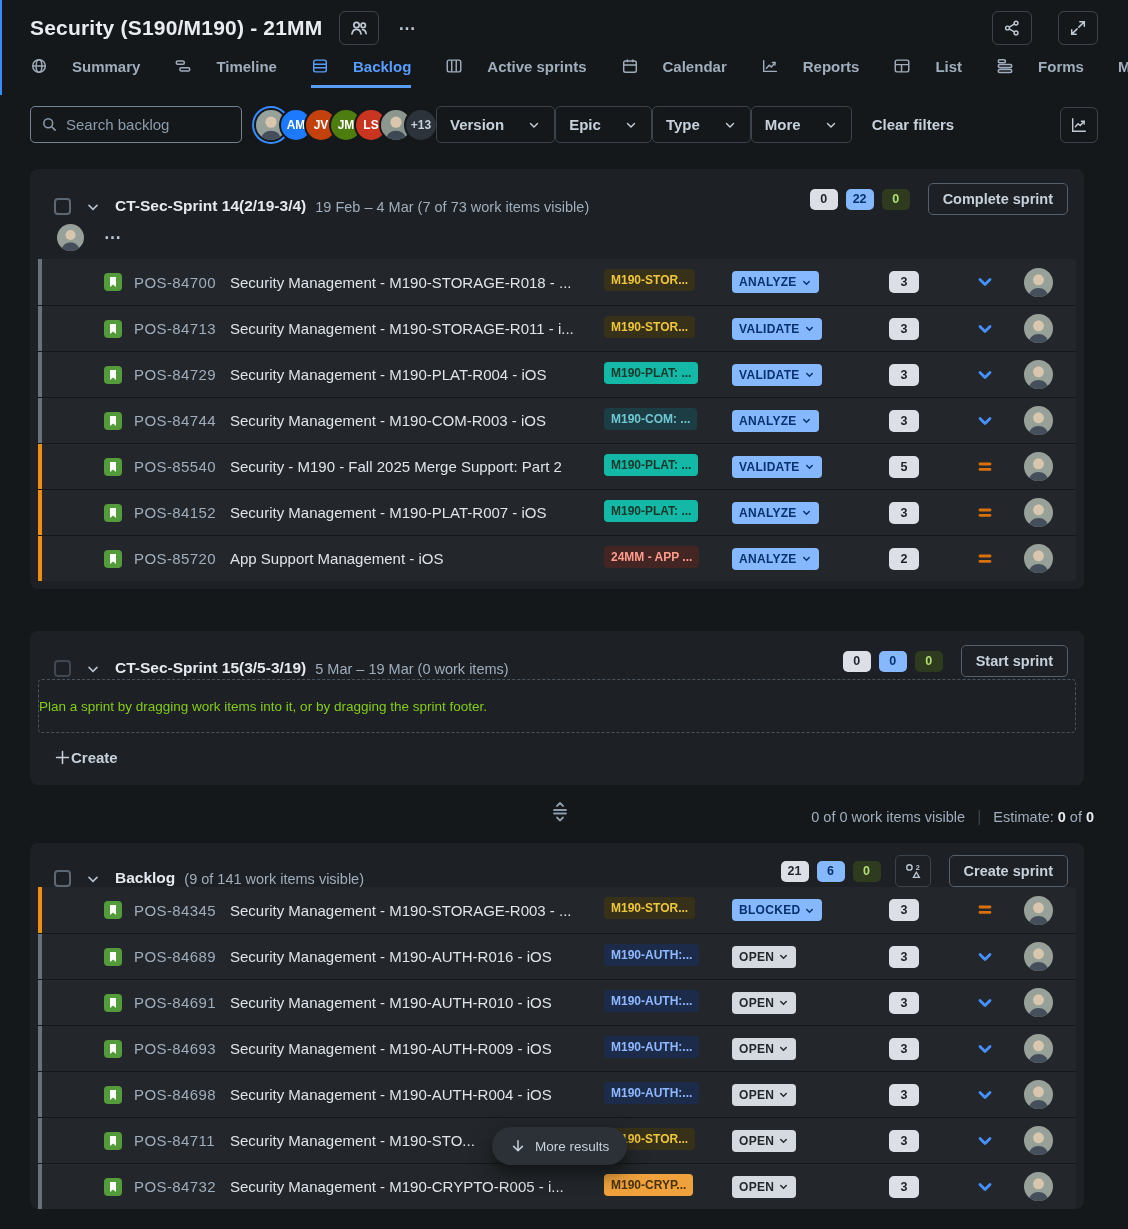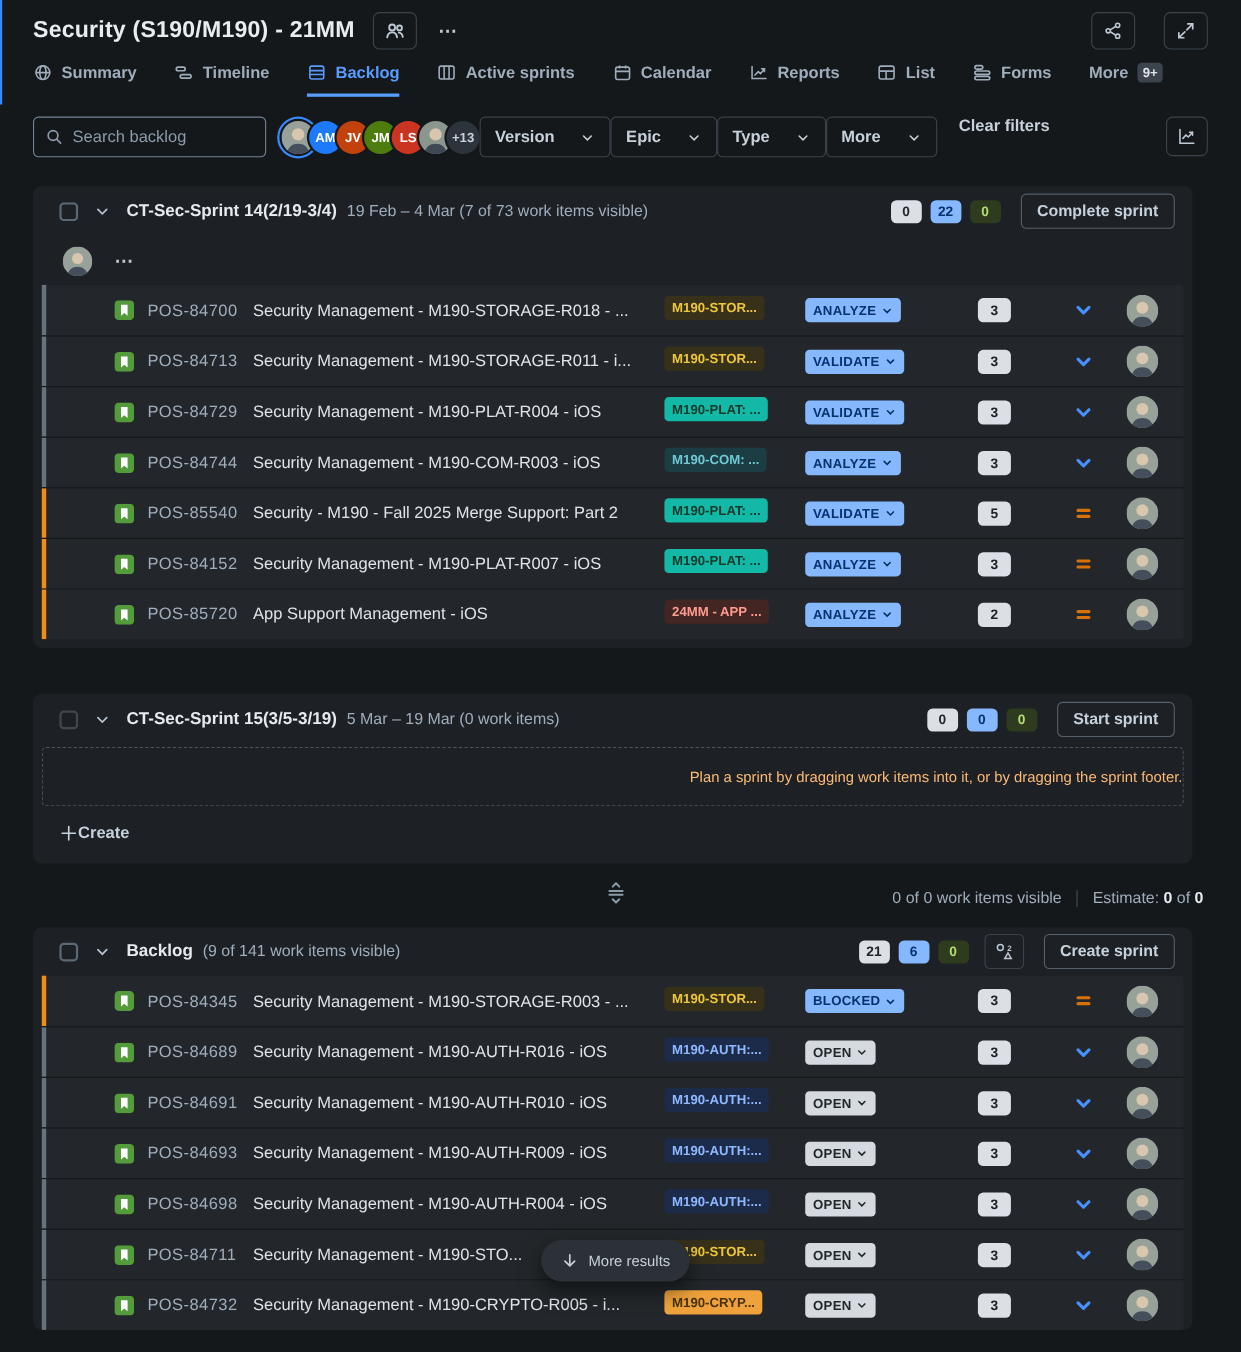"Summary" .tab { gap: 8px -> 24px }
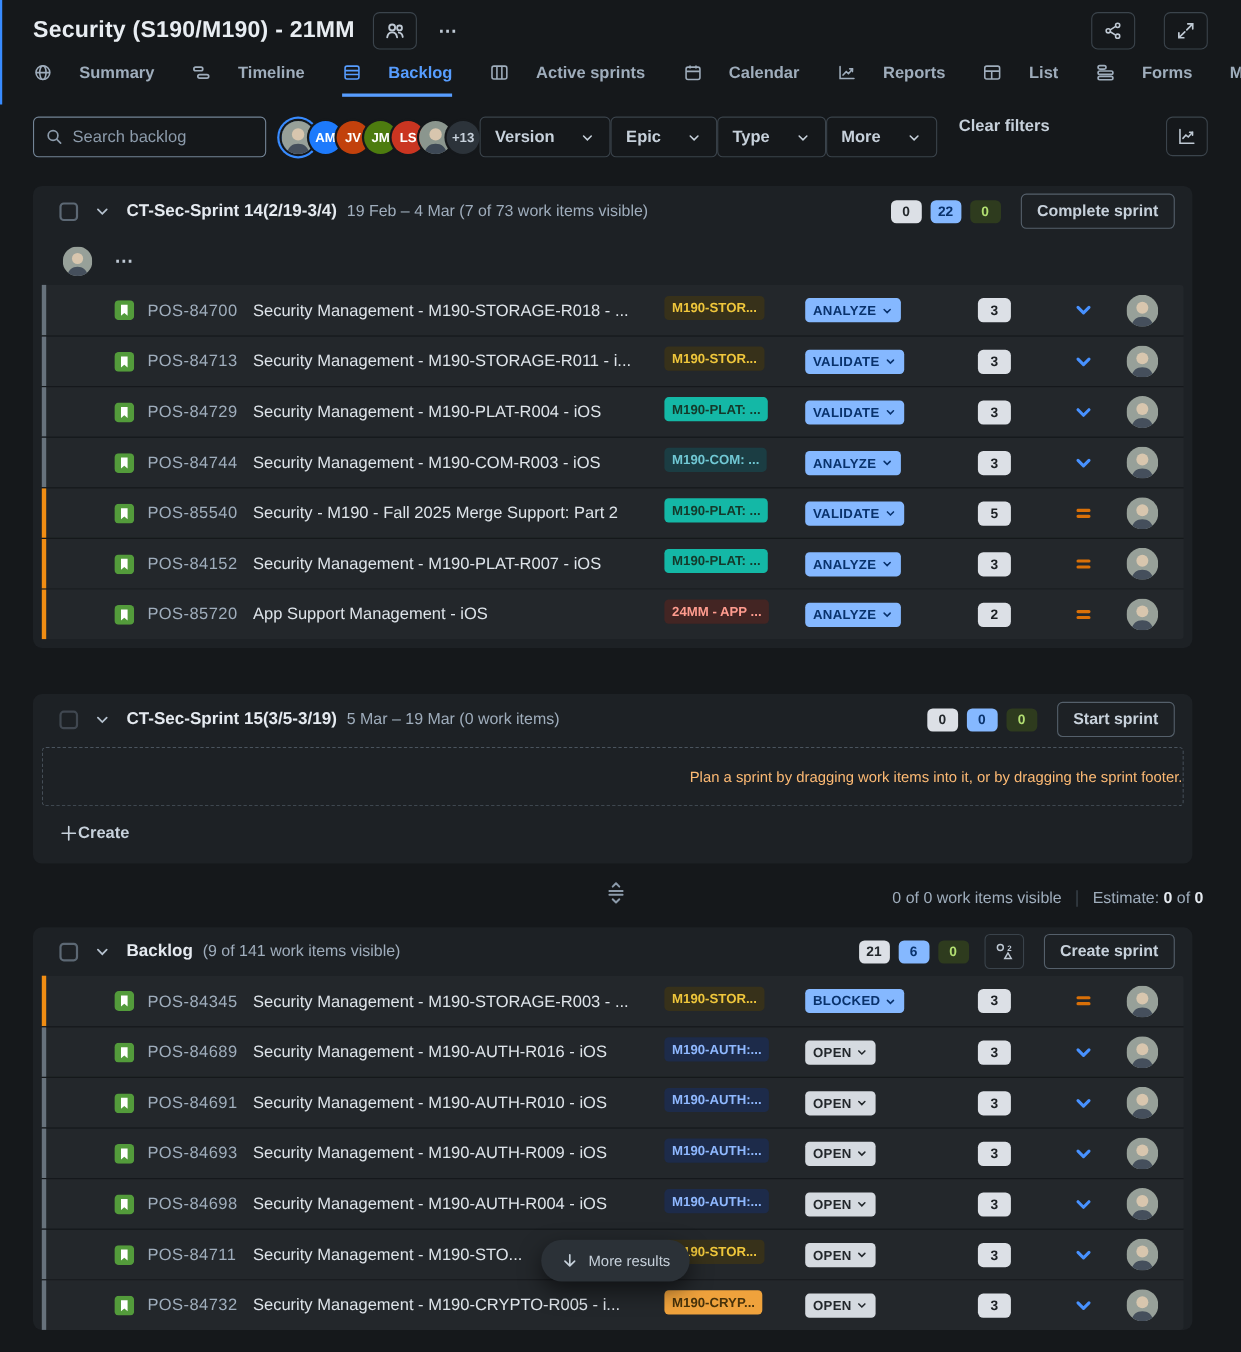"Search backlog" .toolbar { align-items: none -> center }
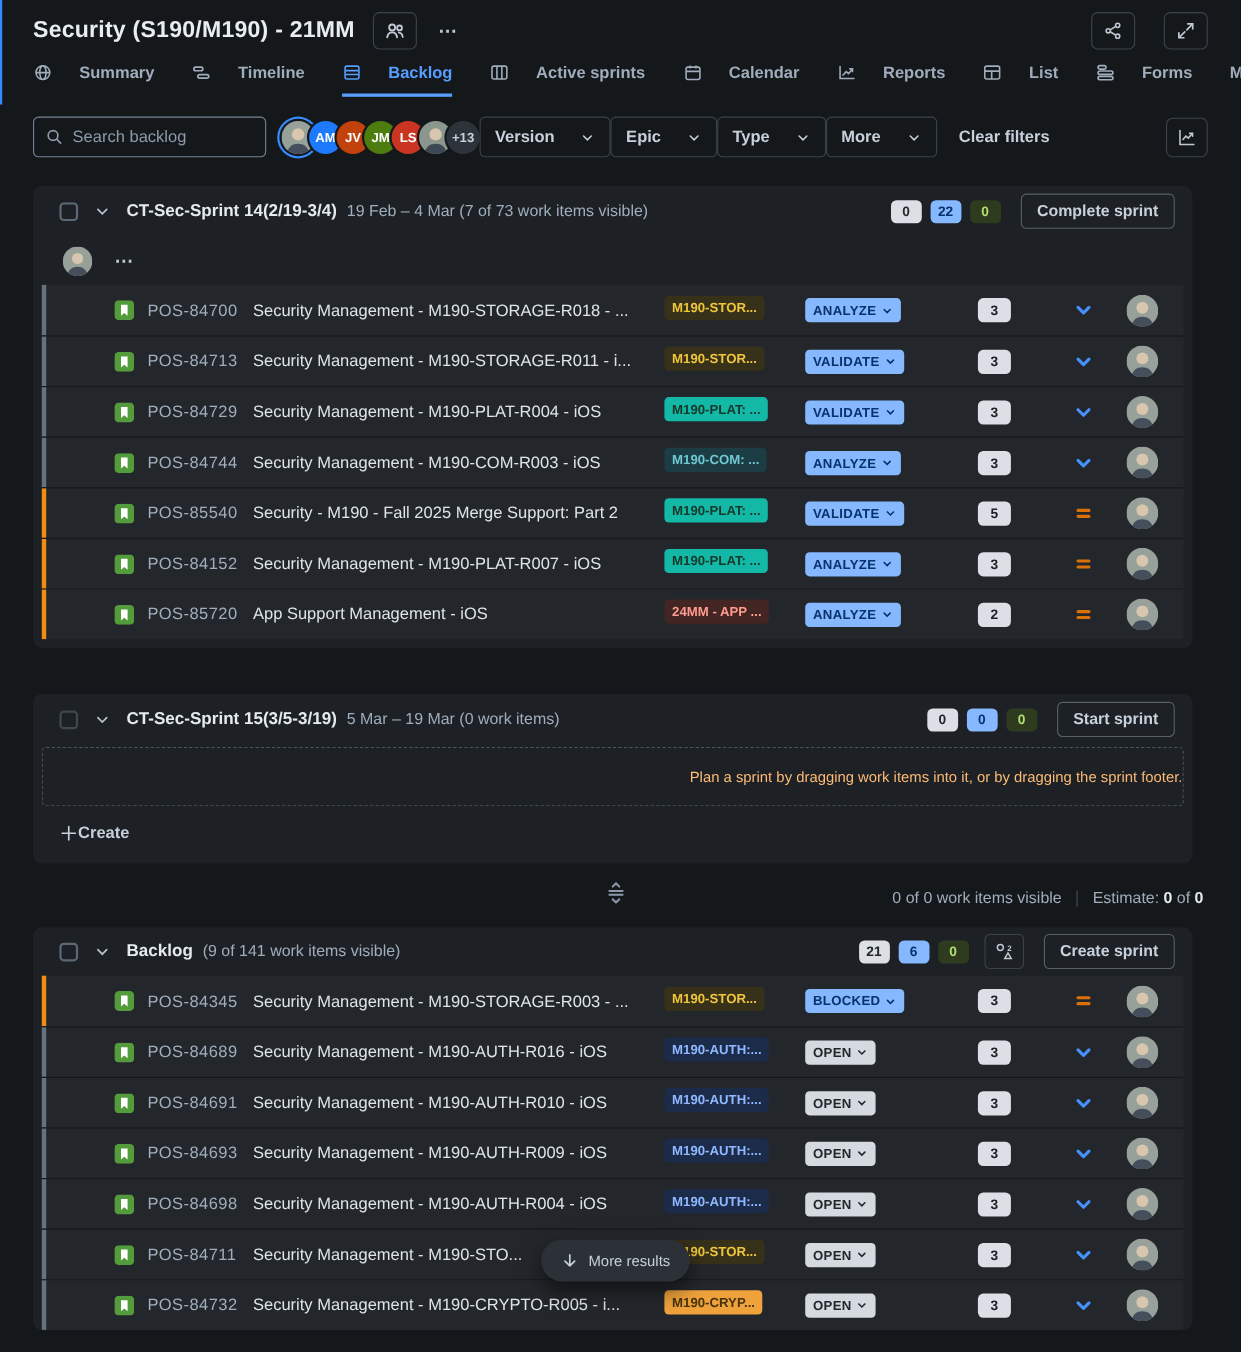"CT-Sec-Sprint 14(2/19-3/4)" .card-head { align-items: center -> flex-end }
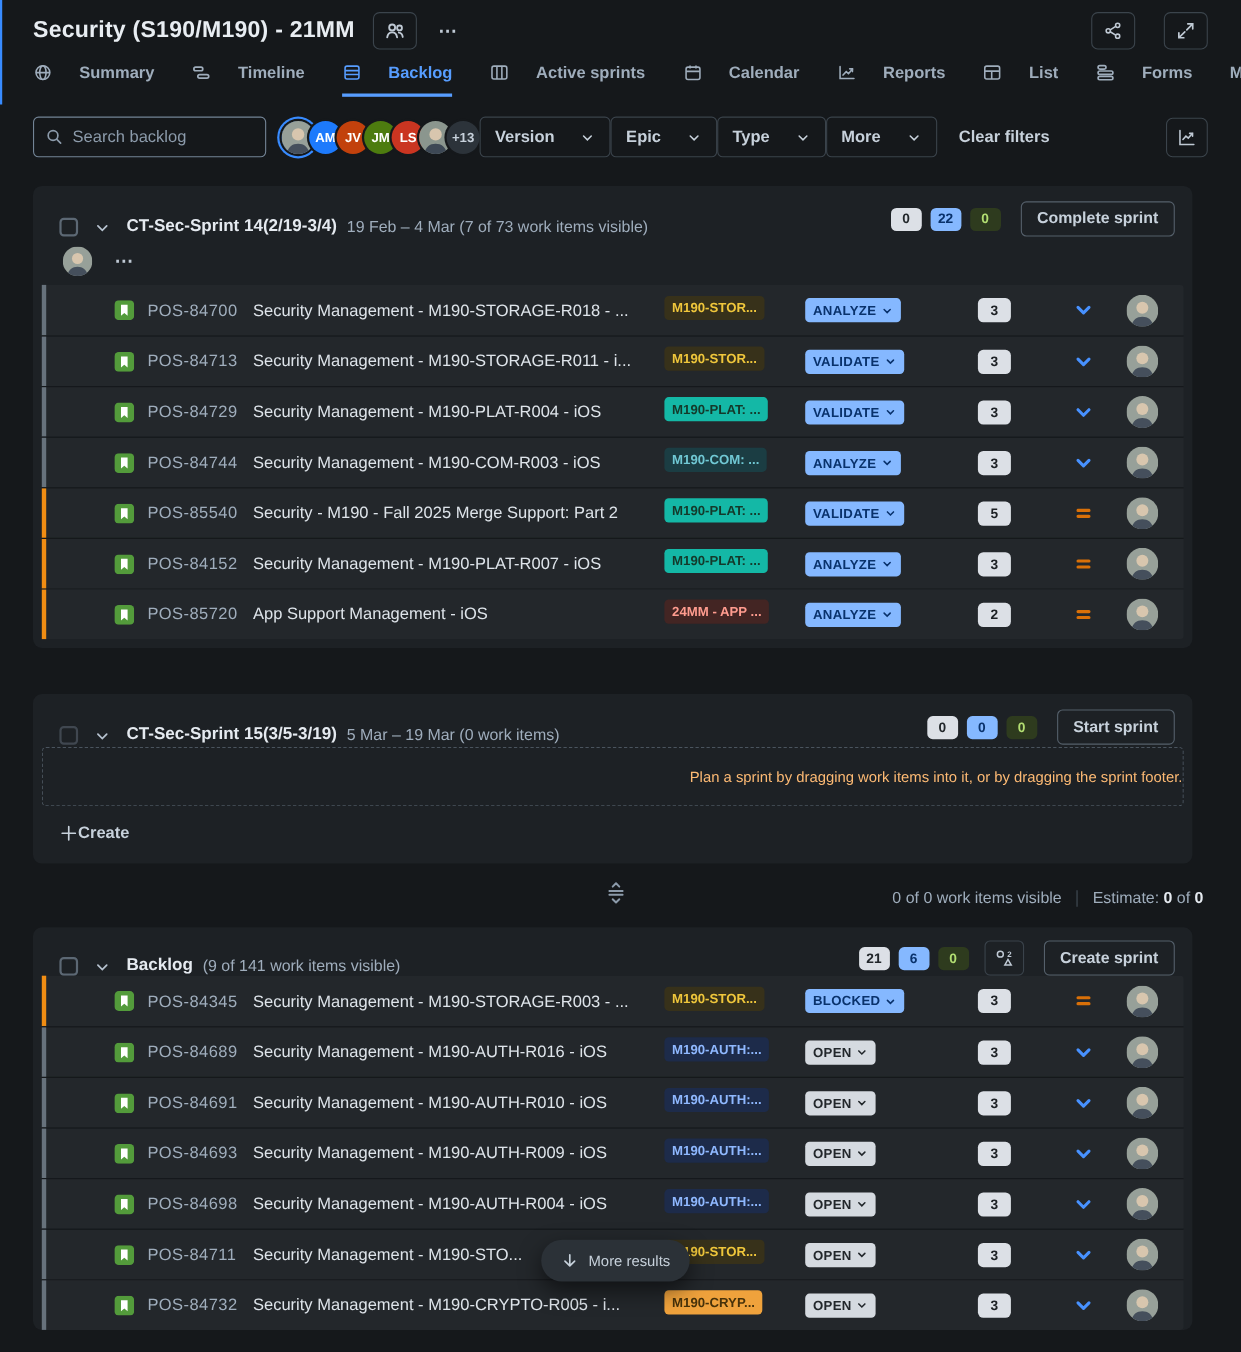"Plan a sprint by dragging" .dropzone { color: #fdba74 -> #84cc16; justify-content: flex-end -> flex-start }
